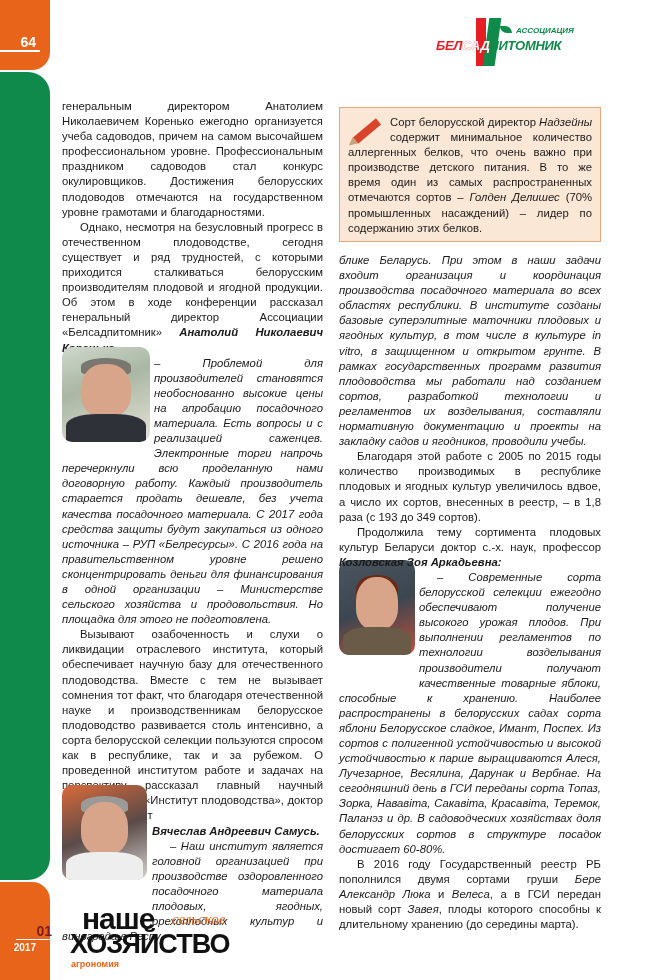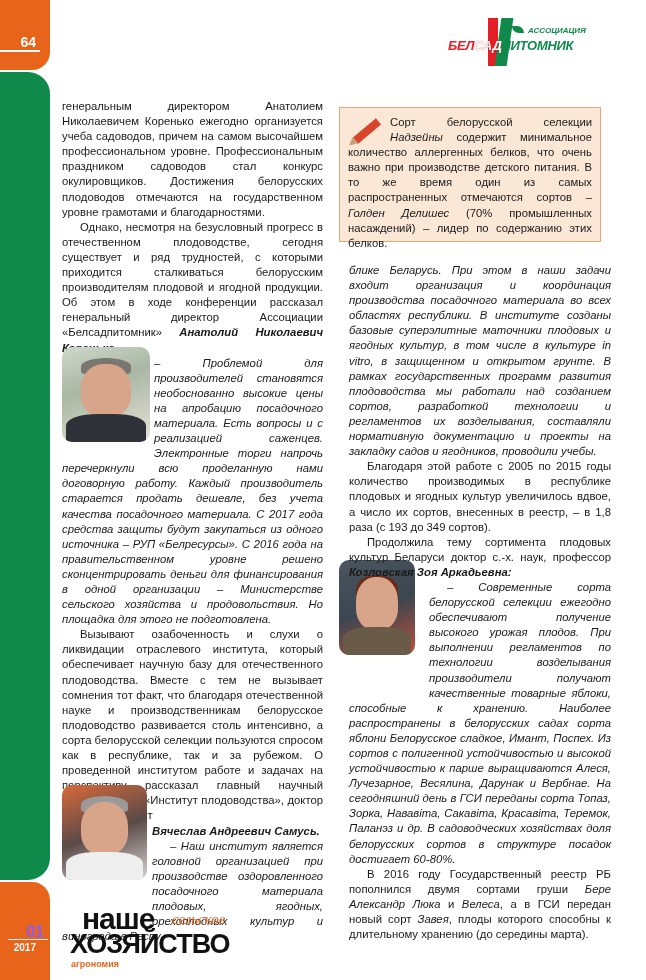"АССОЦИАЦИЯ" .logo { left: 448px -> 436px }
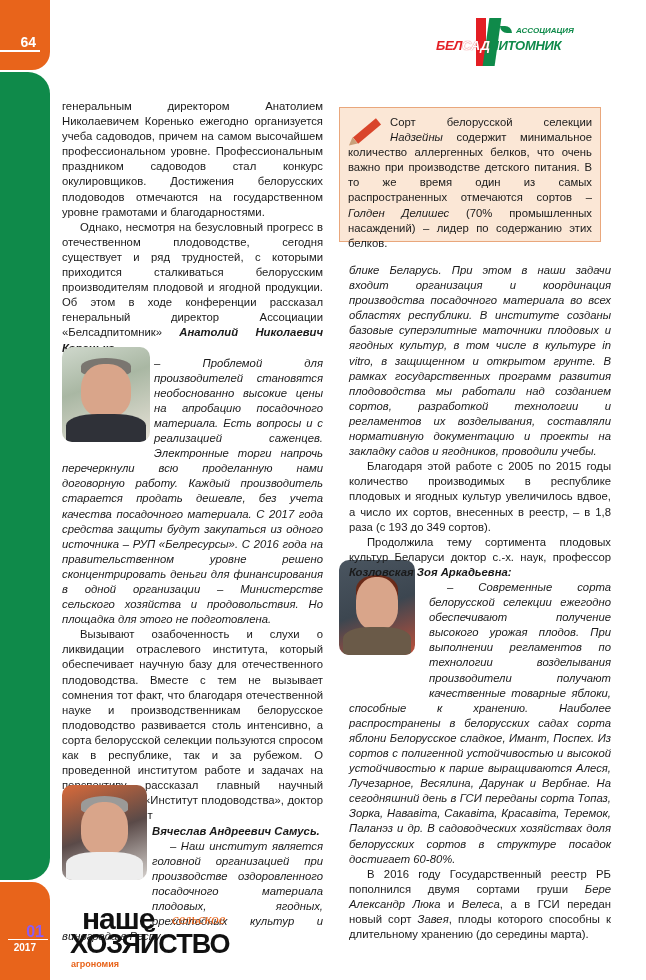"Сорт белорусской селекции" span { text: селекции -> директор }
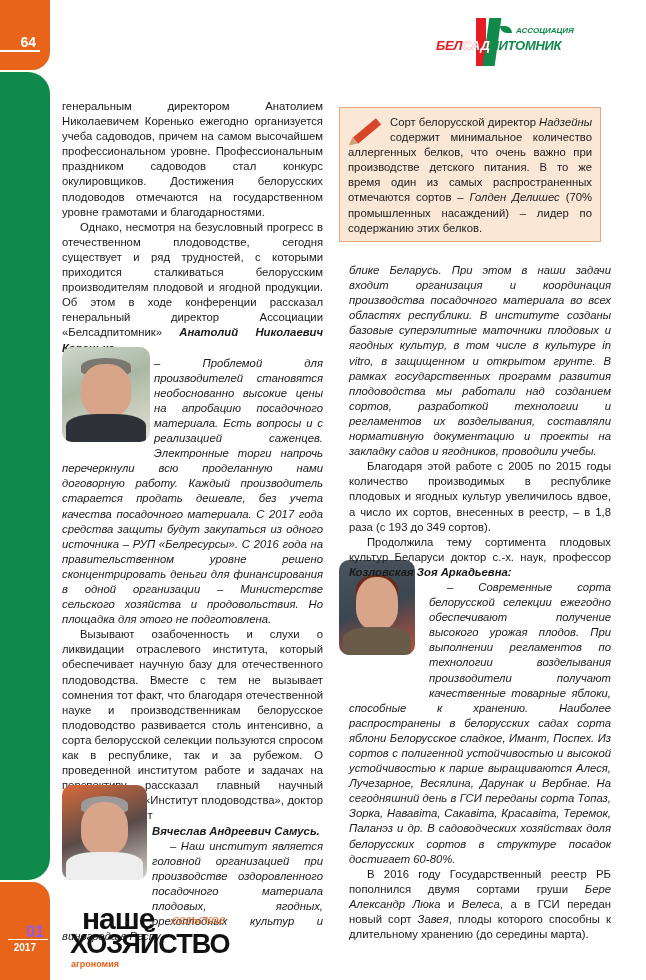"блике Беларусь. При этом в" .col-right { margin-left: 10px -> none; top: 263px -> 253px }
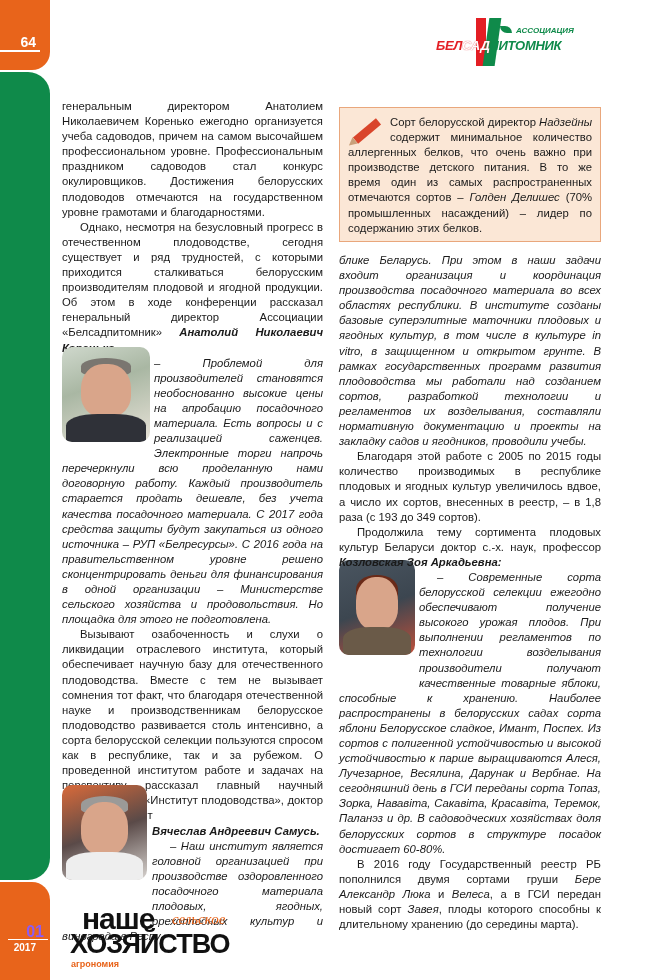"01" .issue-num { color: #8b5cf6 -> #7f1d1d; font-size: 16px -> 14px; left: 8px -> 16px }
